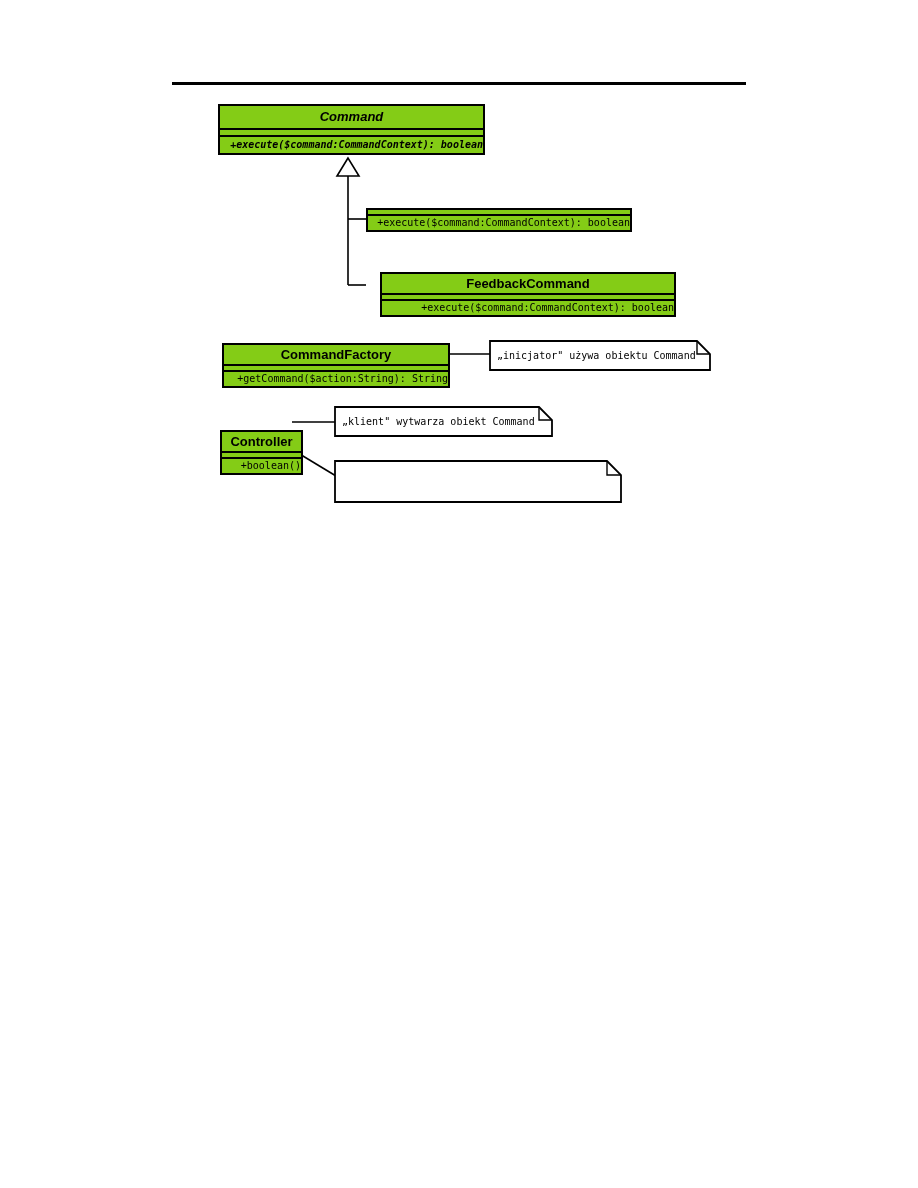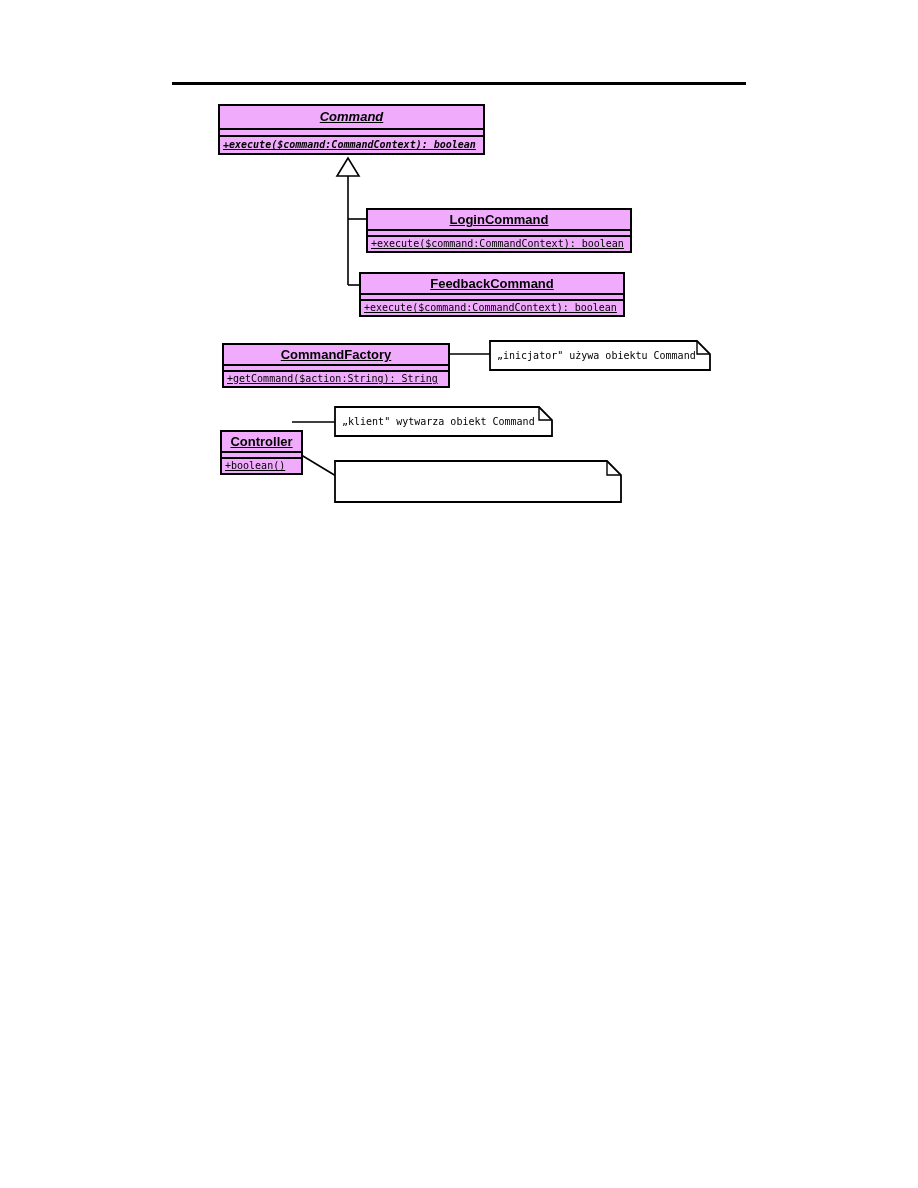"Command" .uml-class { background: #f0abfc -> #84cc16; text-decoration: underline -> none }
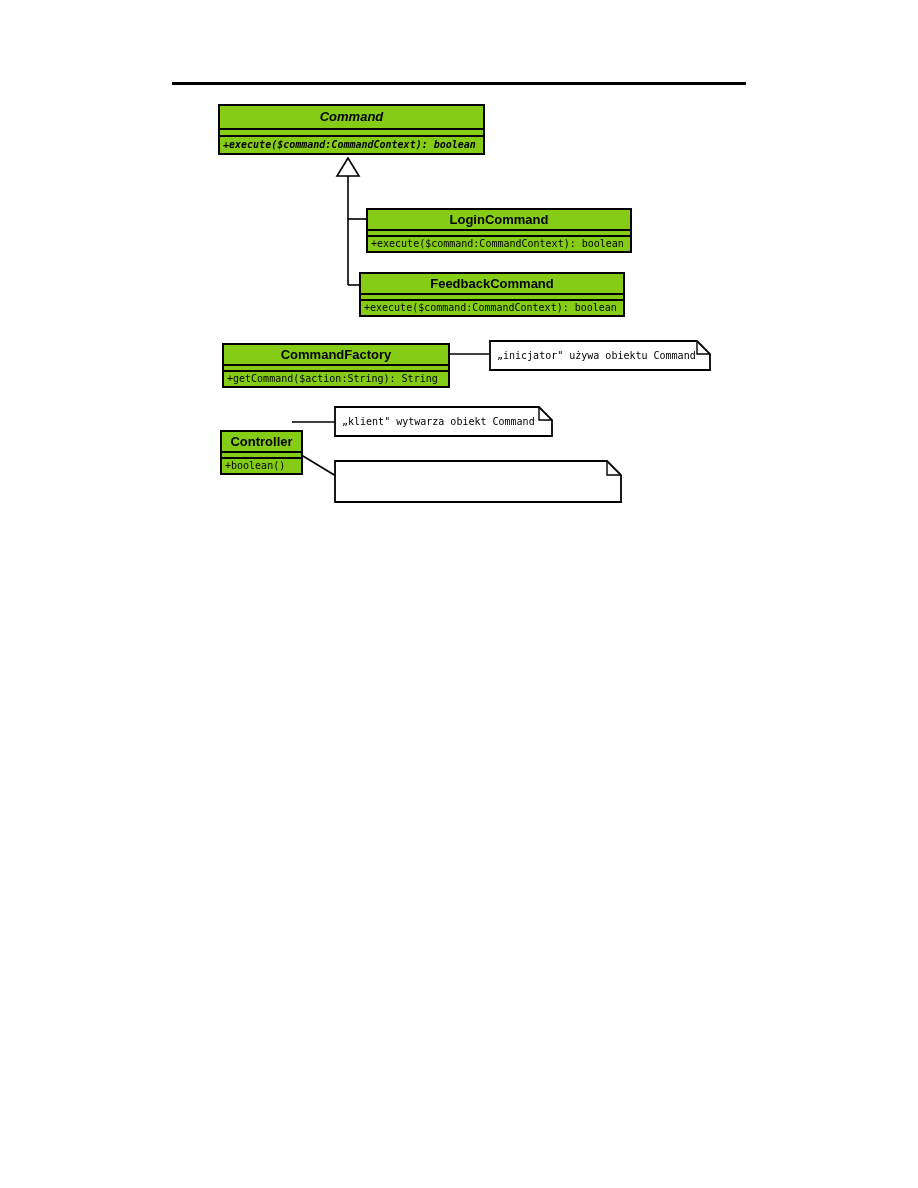"+execute($command:CommandContext):" .uml-methods { text-align: none -> right }
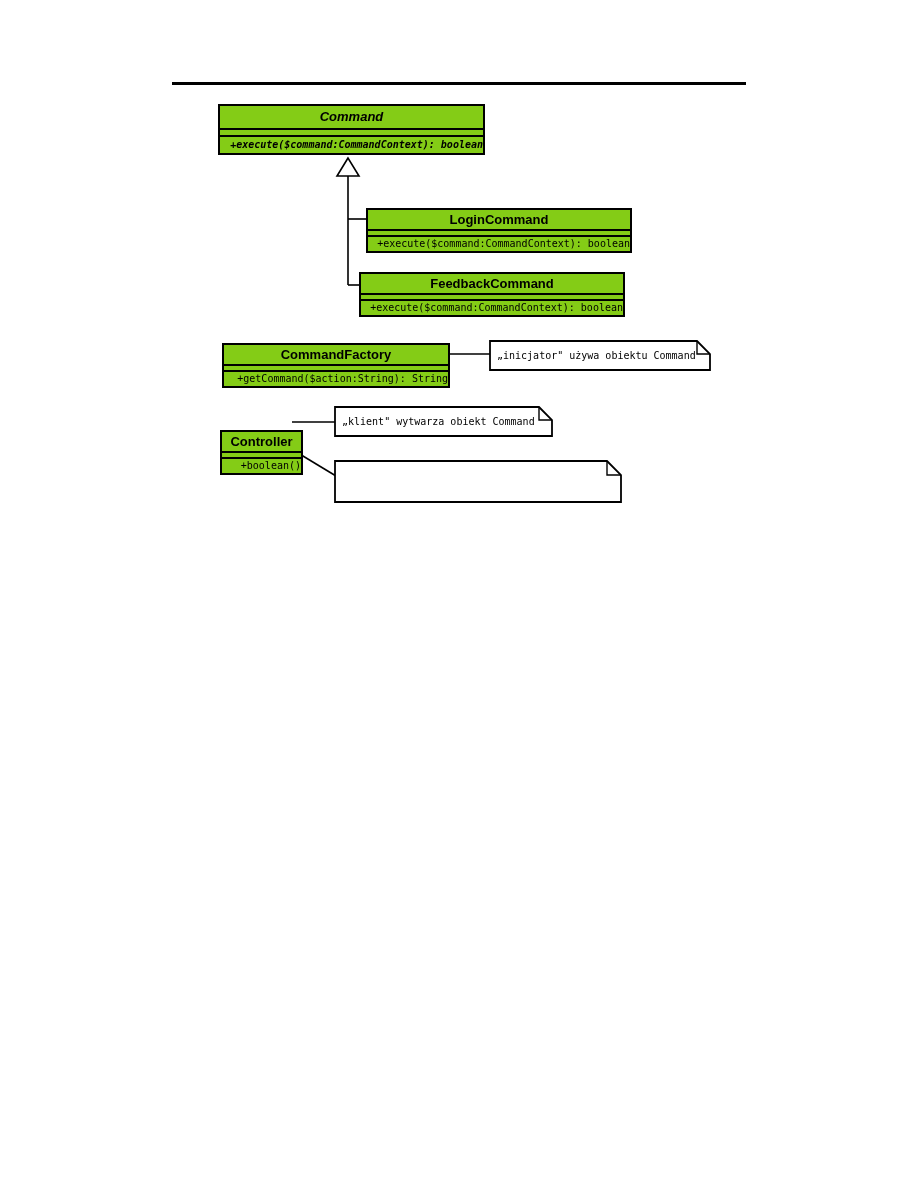"LoginCommand" div.uml-title { html: <div>LoginCommand</div> -> none }
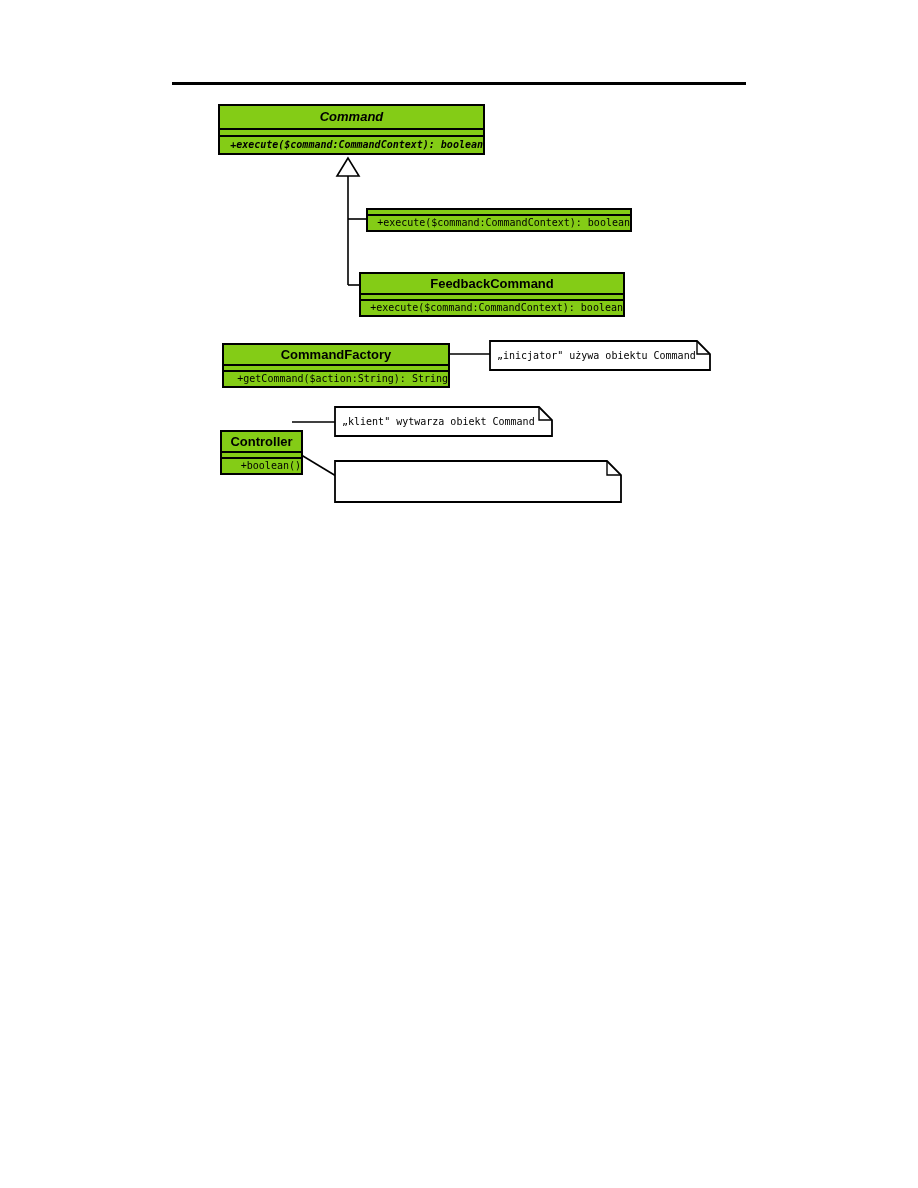"FeedbackCommand" .cls-feedback { left: 359px -> 380px; width: 266px -> 296px }
